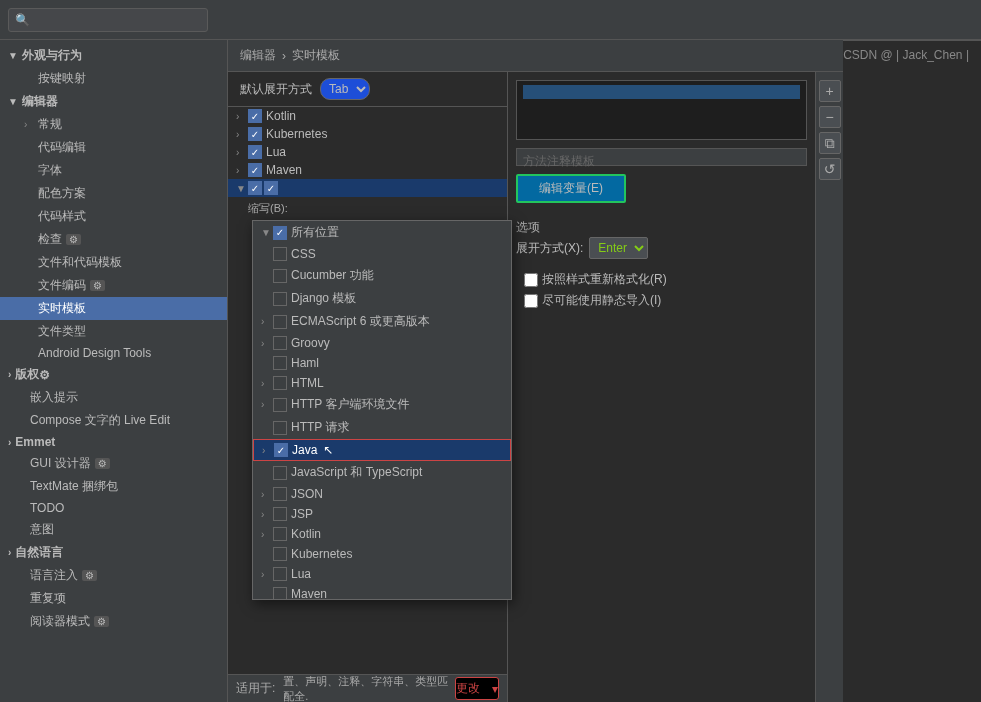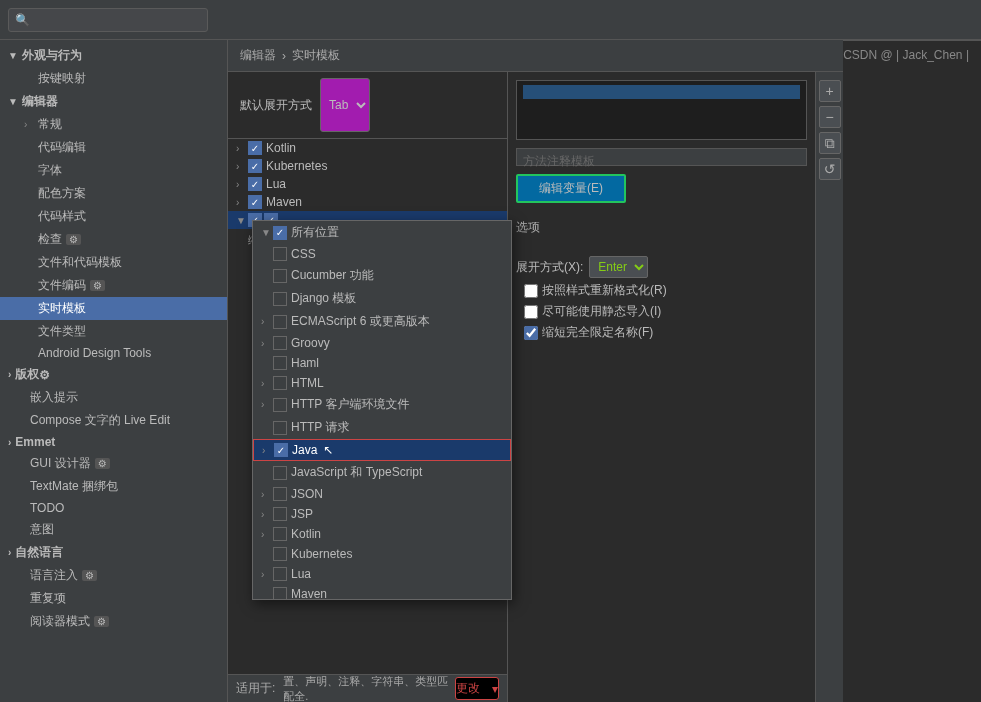"Tab" .expand-select { background: #a21caf -> #1d4ed8; border-radius: 3px -> 10px; padding: 18px 4px -> 2px 4px }
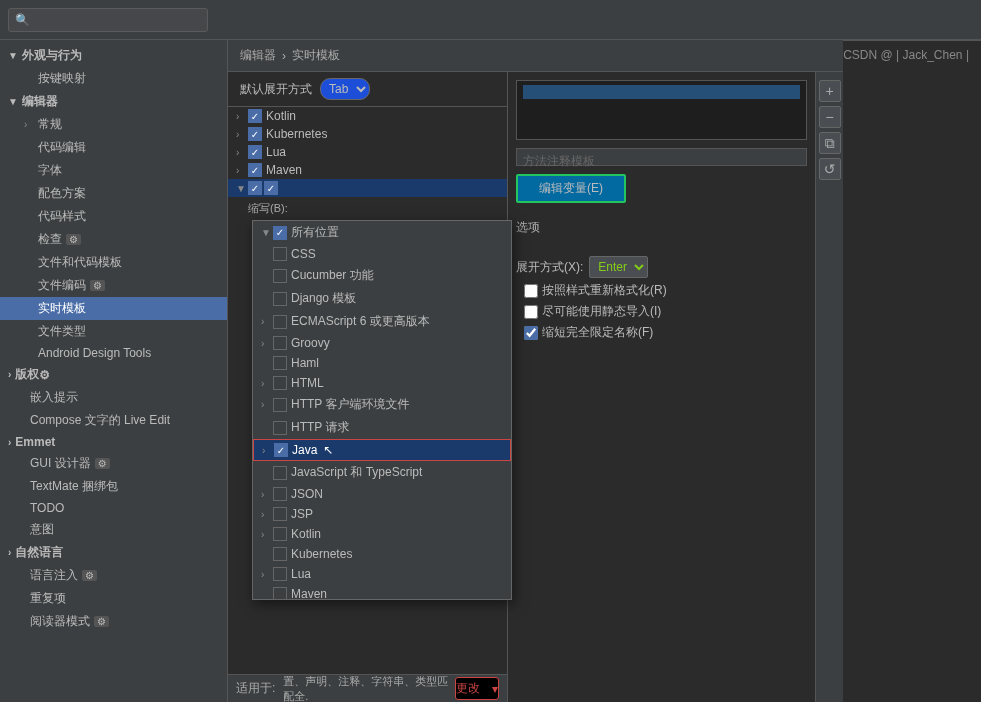"选项" .options-title { margin-bottom: 20px -> 1px }
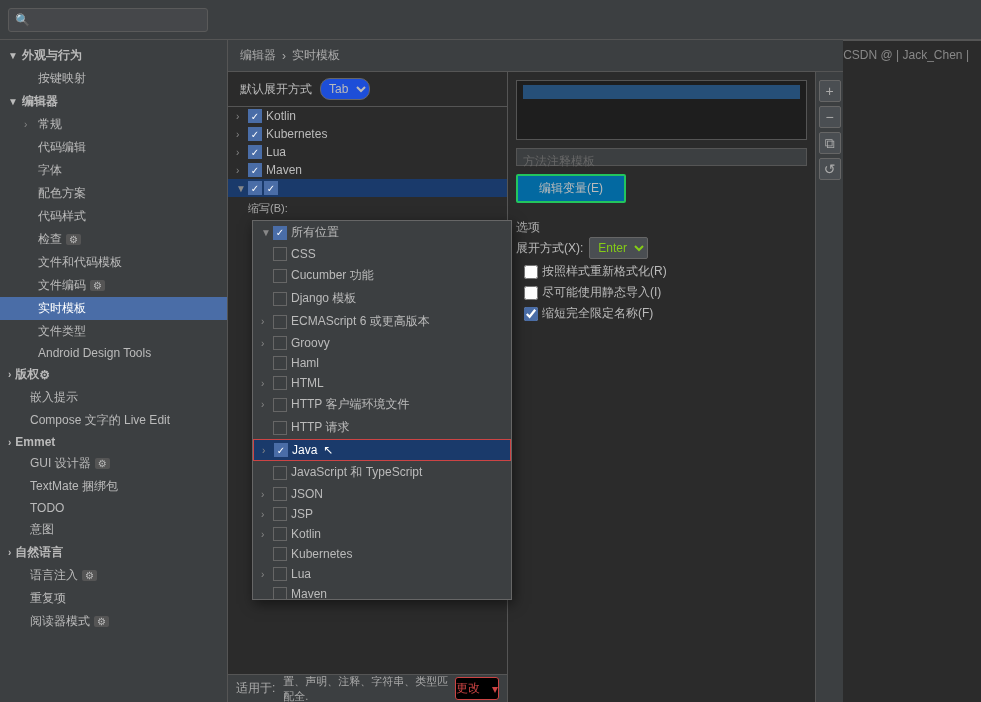"展开方式(X):" .expand-row { margin-bottom: 4px -> 12px }
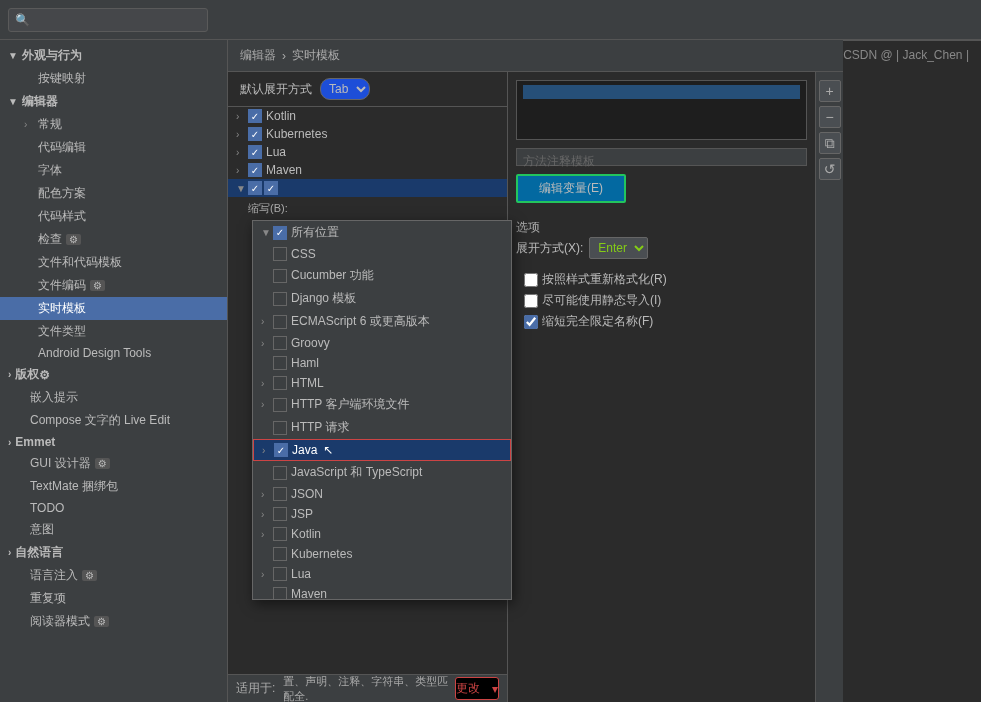"缩短完全限定名称(F)" div.option-row { html: <div> <input> <label>缩短完全限定名称(F)</label> </div> -> none }
